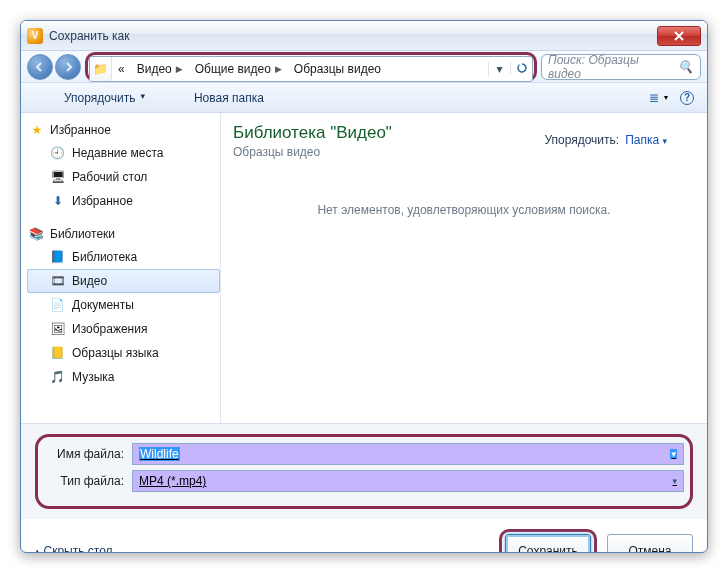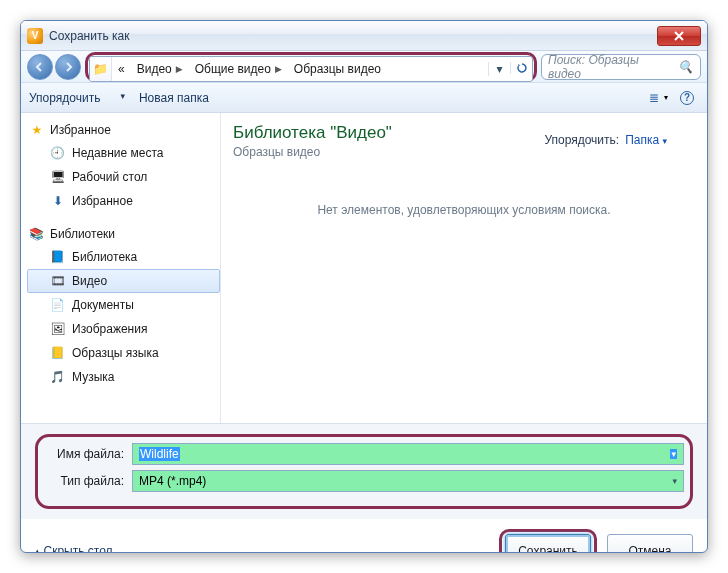"Упорядочить" .toolbar .item { gap: 20px -> 5px; margin-left: none -> 35px }
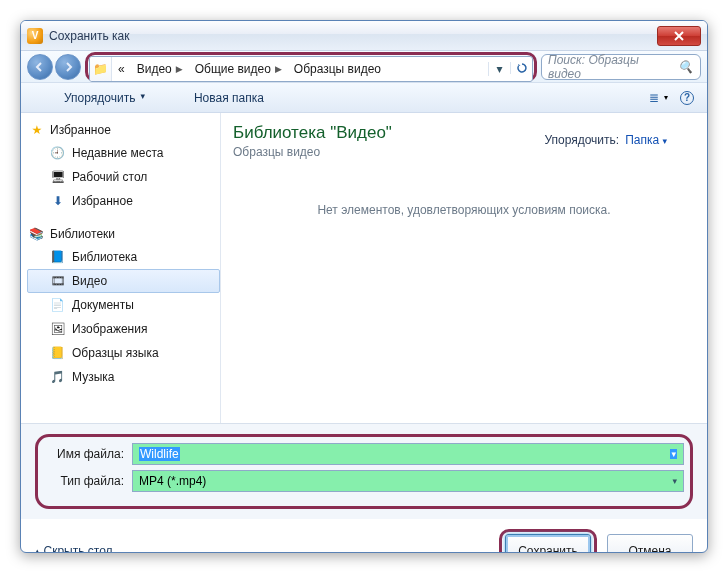"Wildlife" .txt { background: #86efac -> #c4b5fd; text-decoration: none -> underline }
